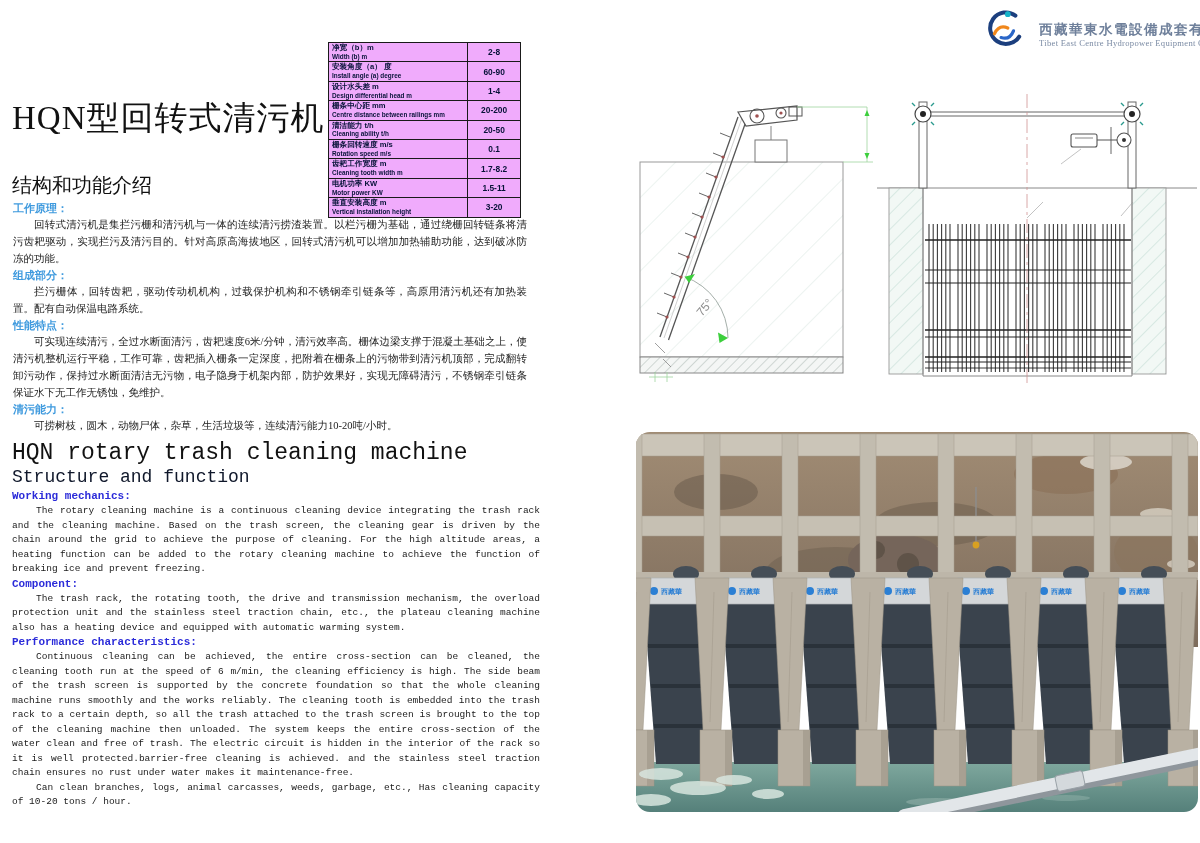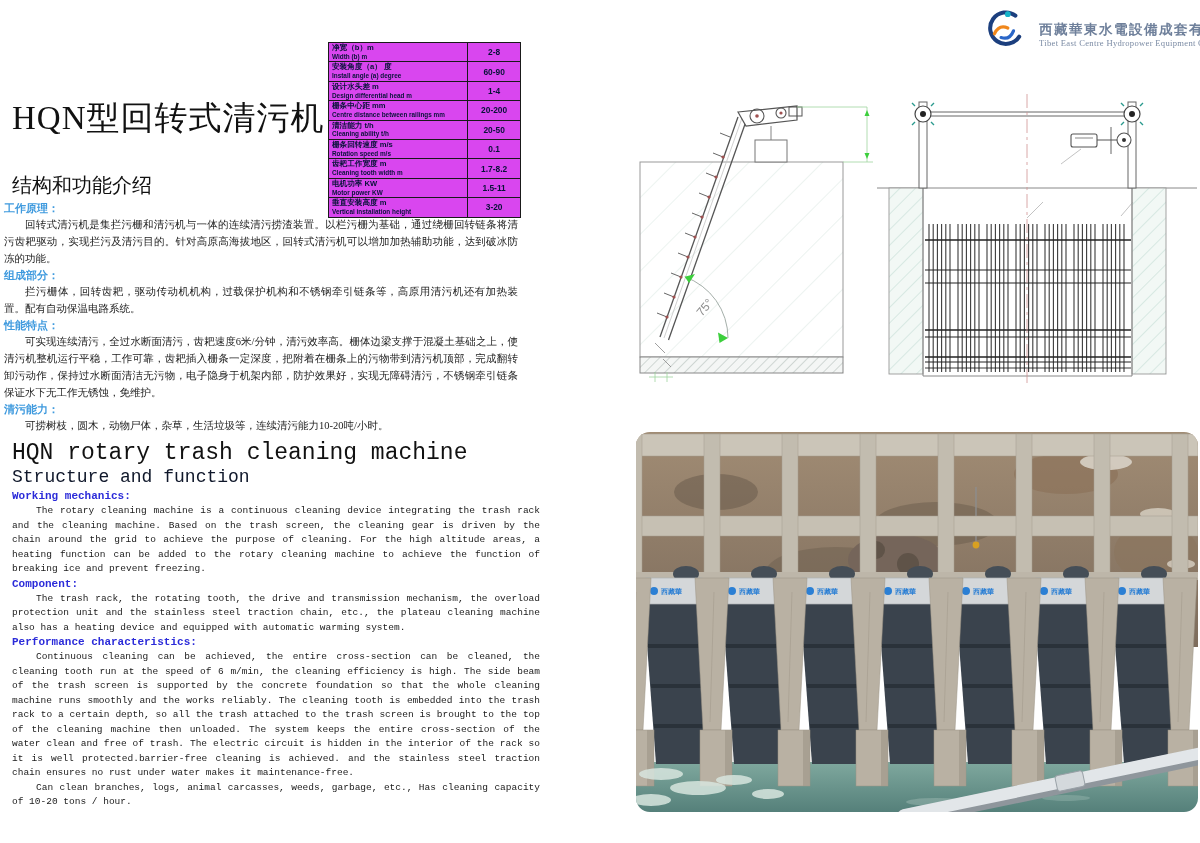"净宽（b）m" .spec-table { background: #d946ef -> #f0abfc }
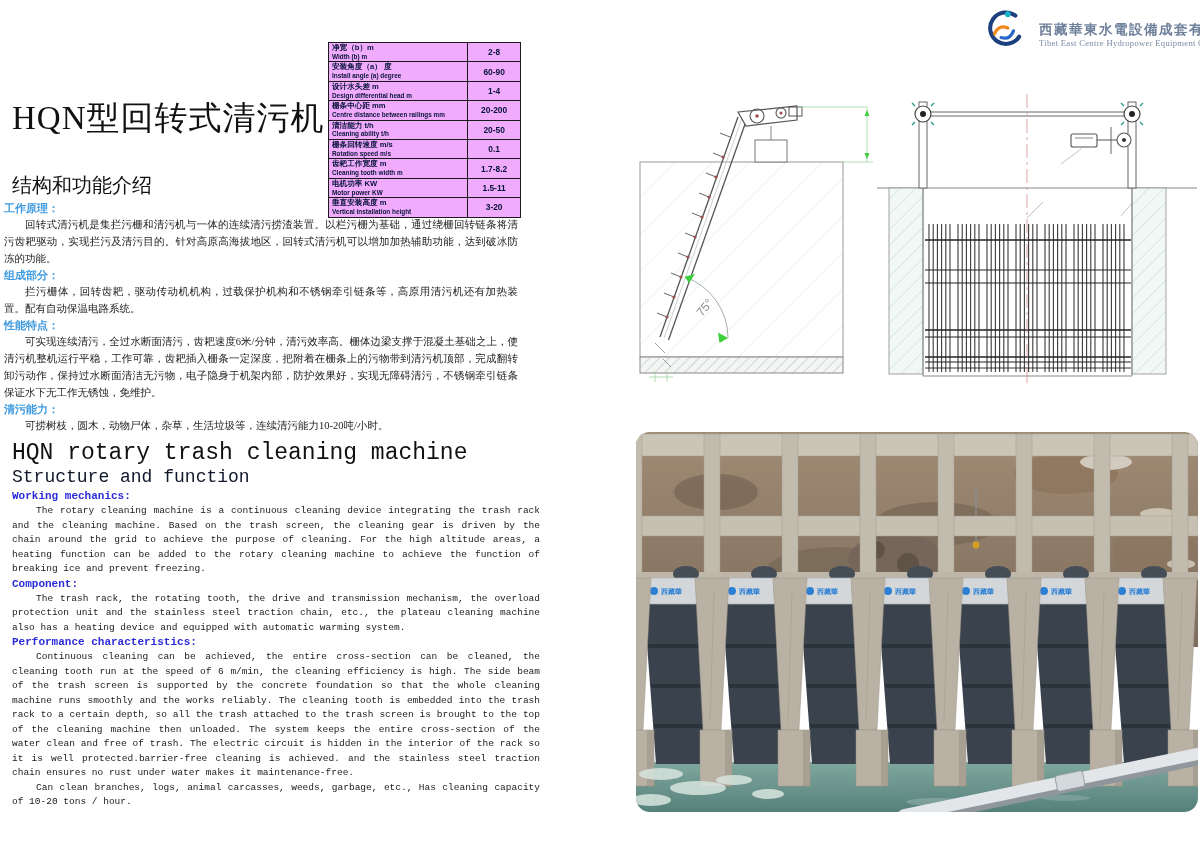"工作原理：" .cn-sections { left: 4px -> 13px }
